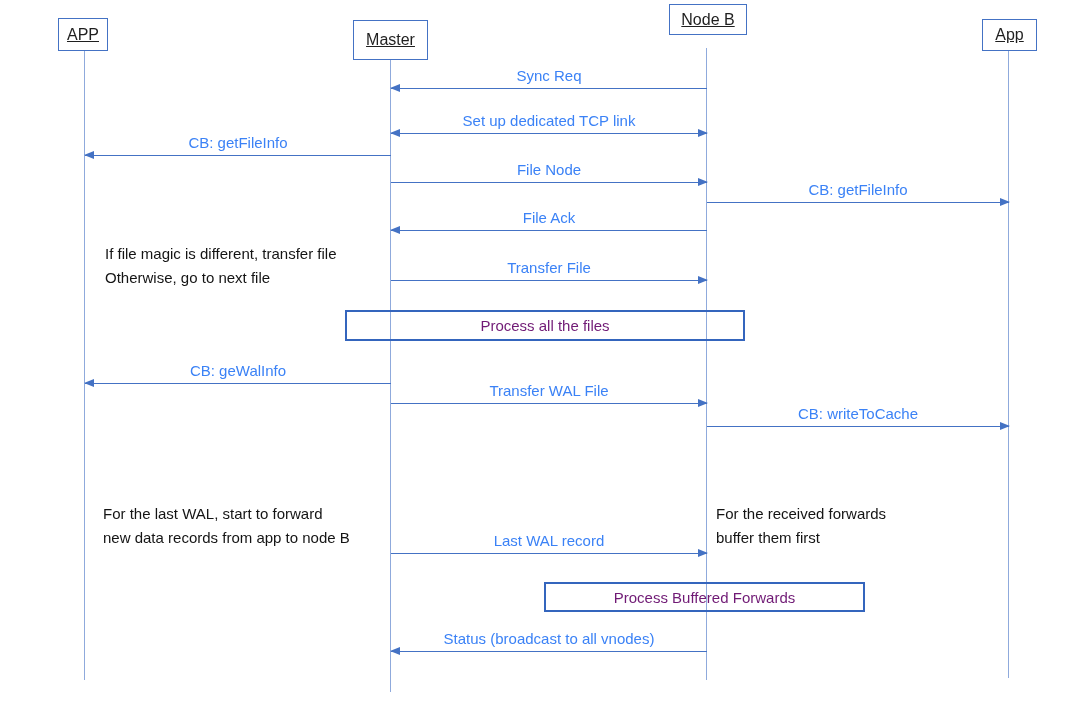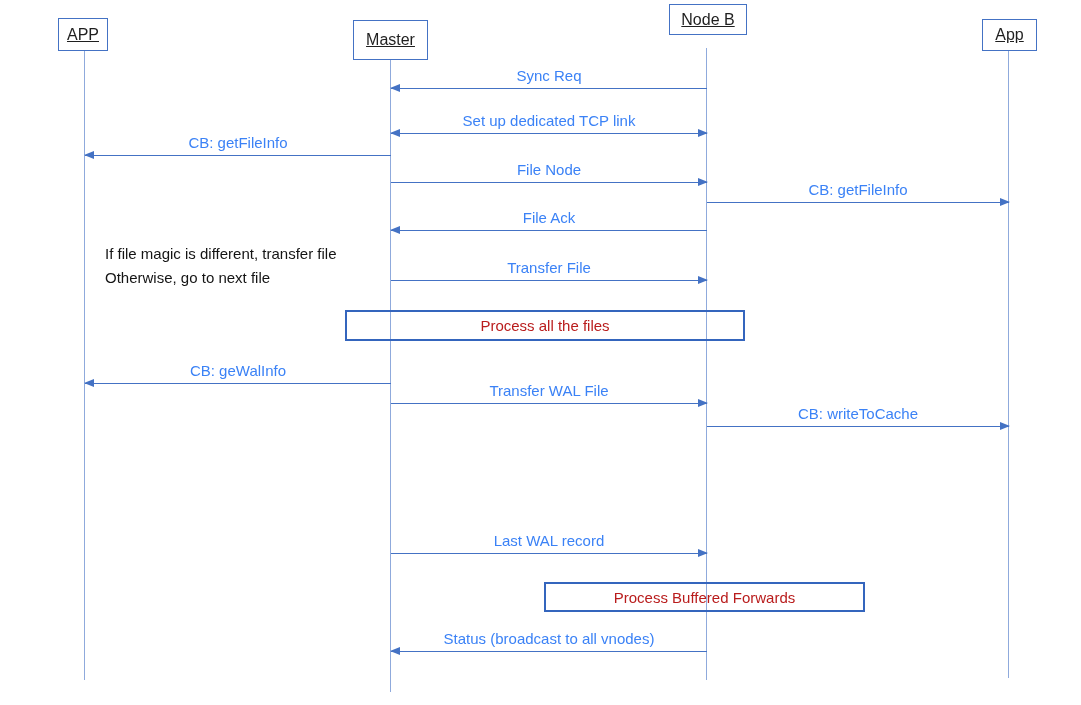"Process all the files" .process-box { color: #b91c1c -> #701a75 }
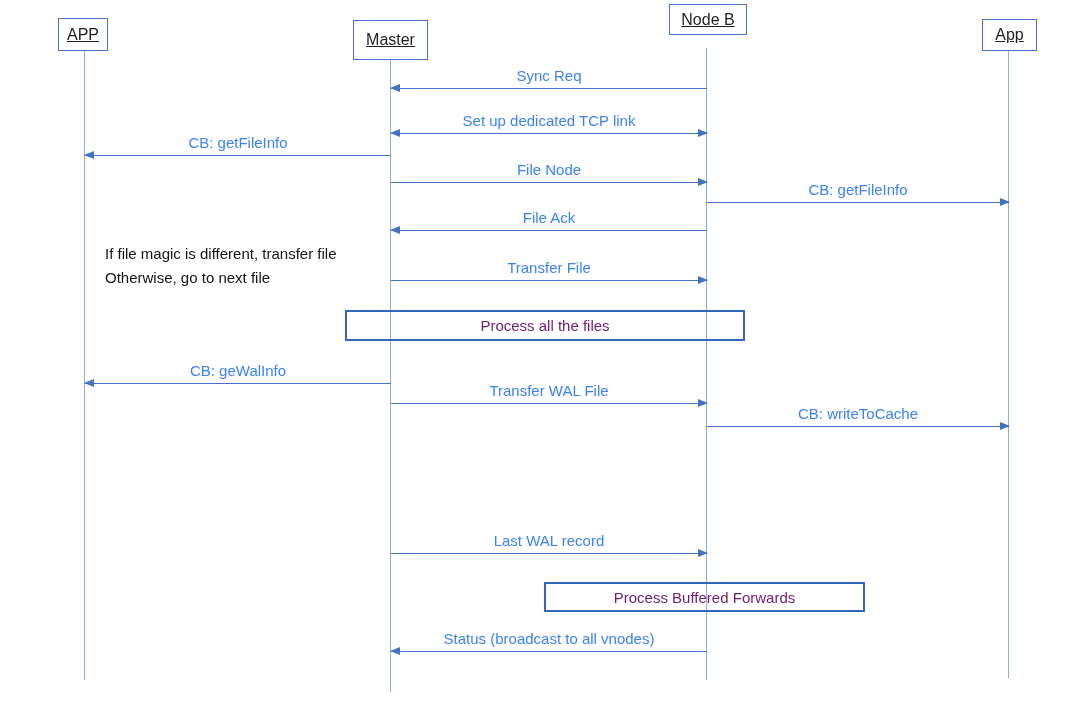"For the last WAL, start" div.note { html: none -> <div>For the last WAL, start to forward new data records from app to node B</div> }
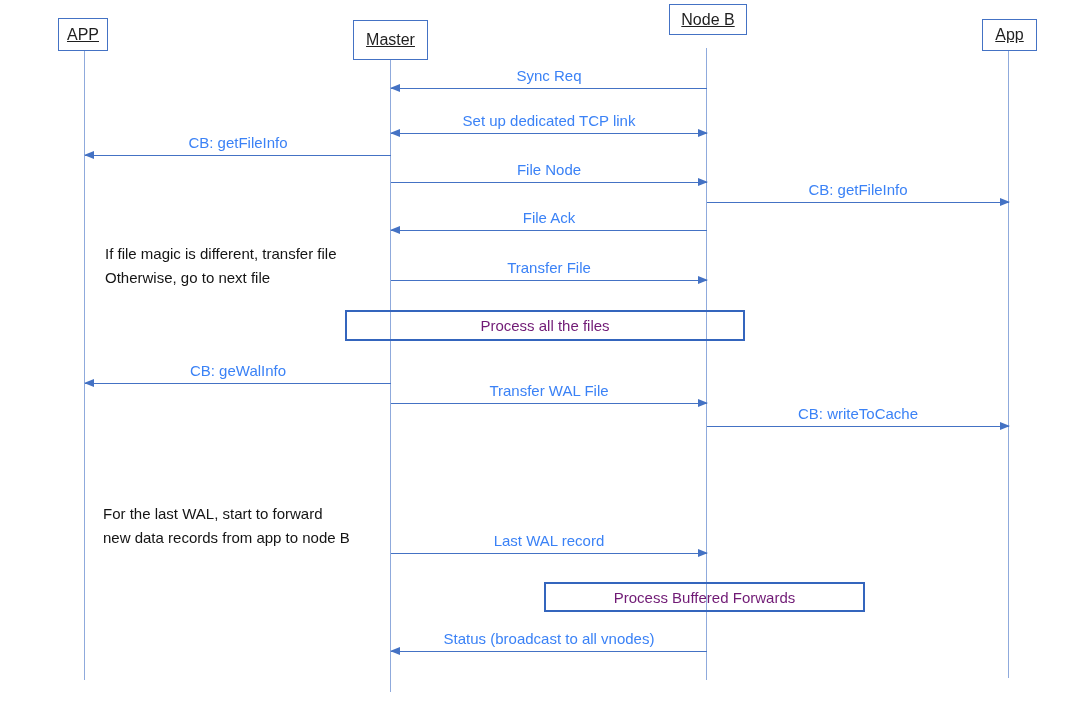"For the received forwards" div.note { html: none -> <div>For the received forwards buffer them first</div> }
